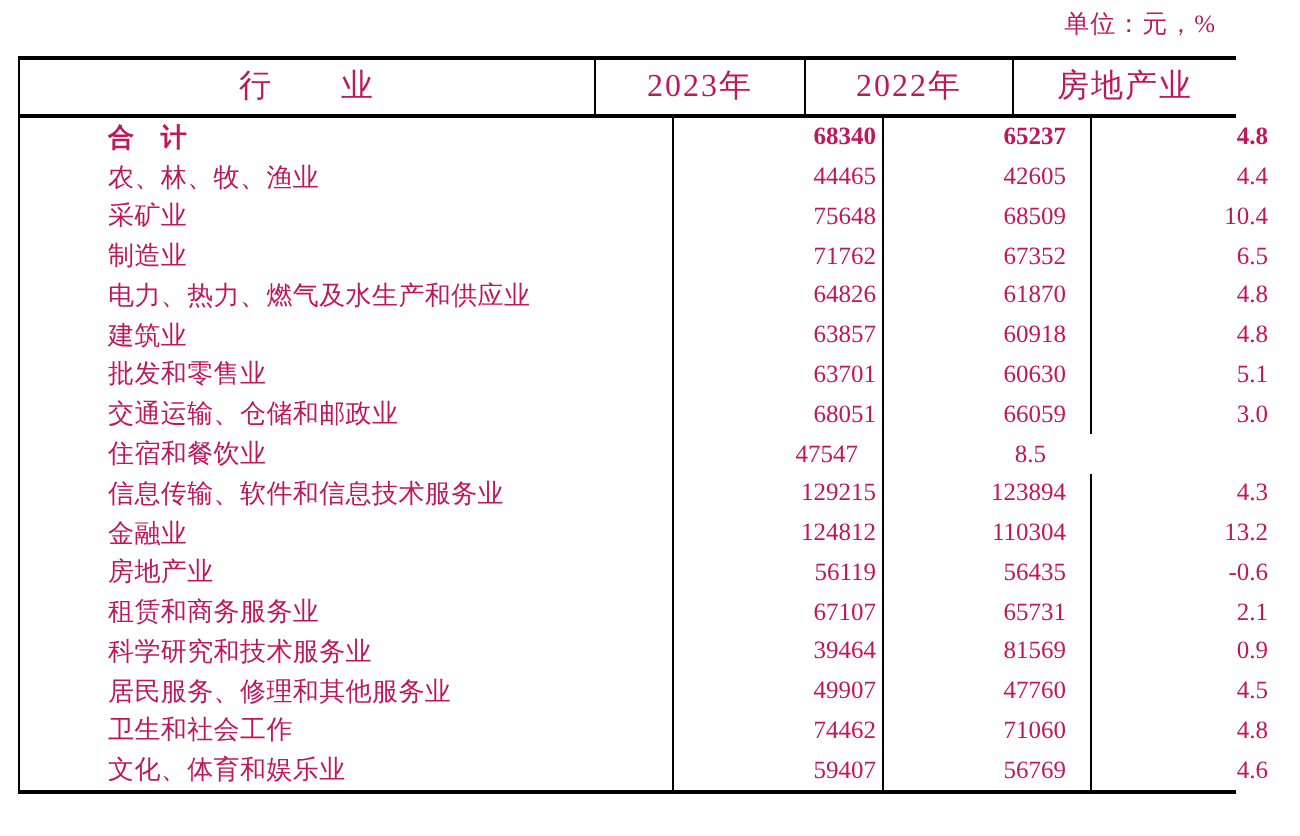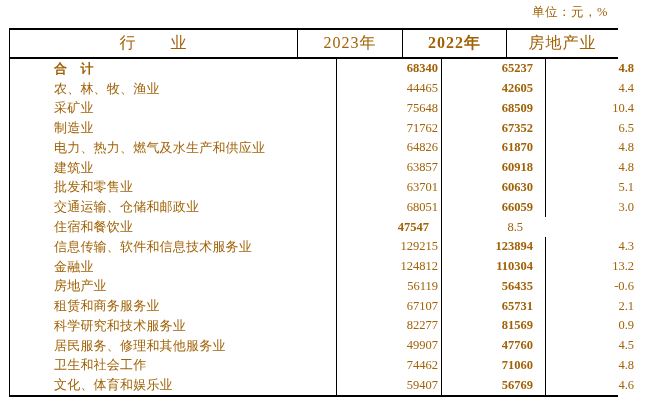"单位：元，%" .page { color: #a16207 -> #be185d }
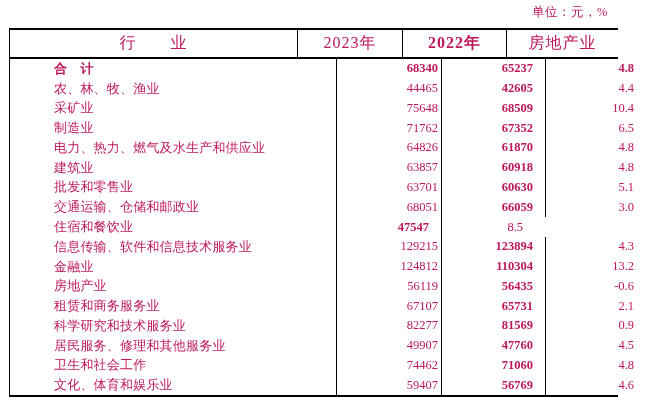"2022年" .c3 { font-weight: bold -> none }
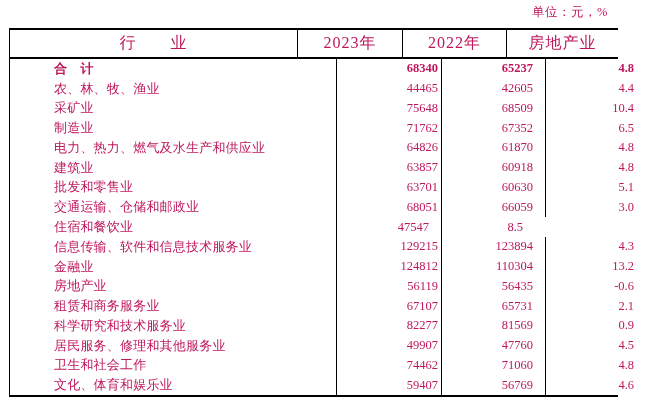"82277" div.cell { text: 82277 -> 39464 }
